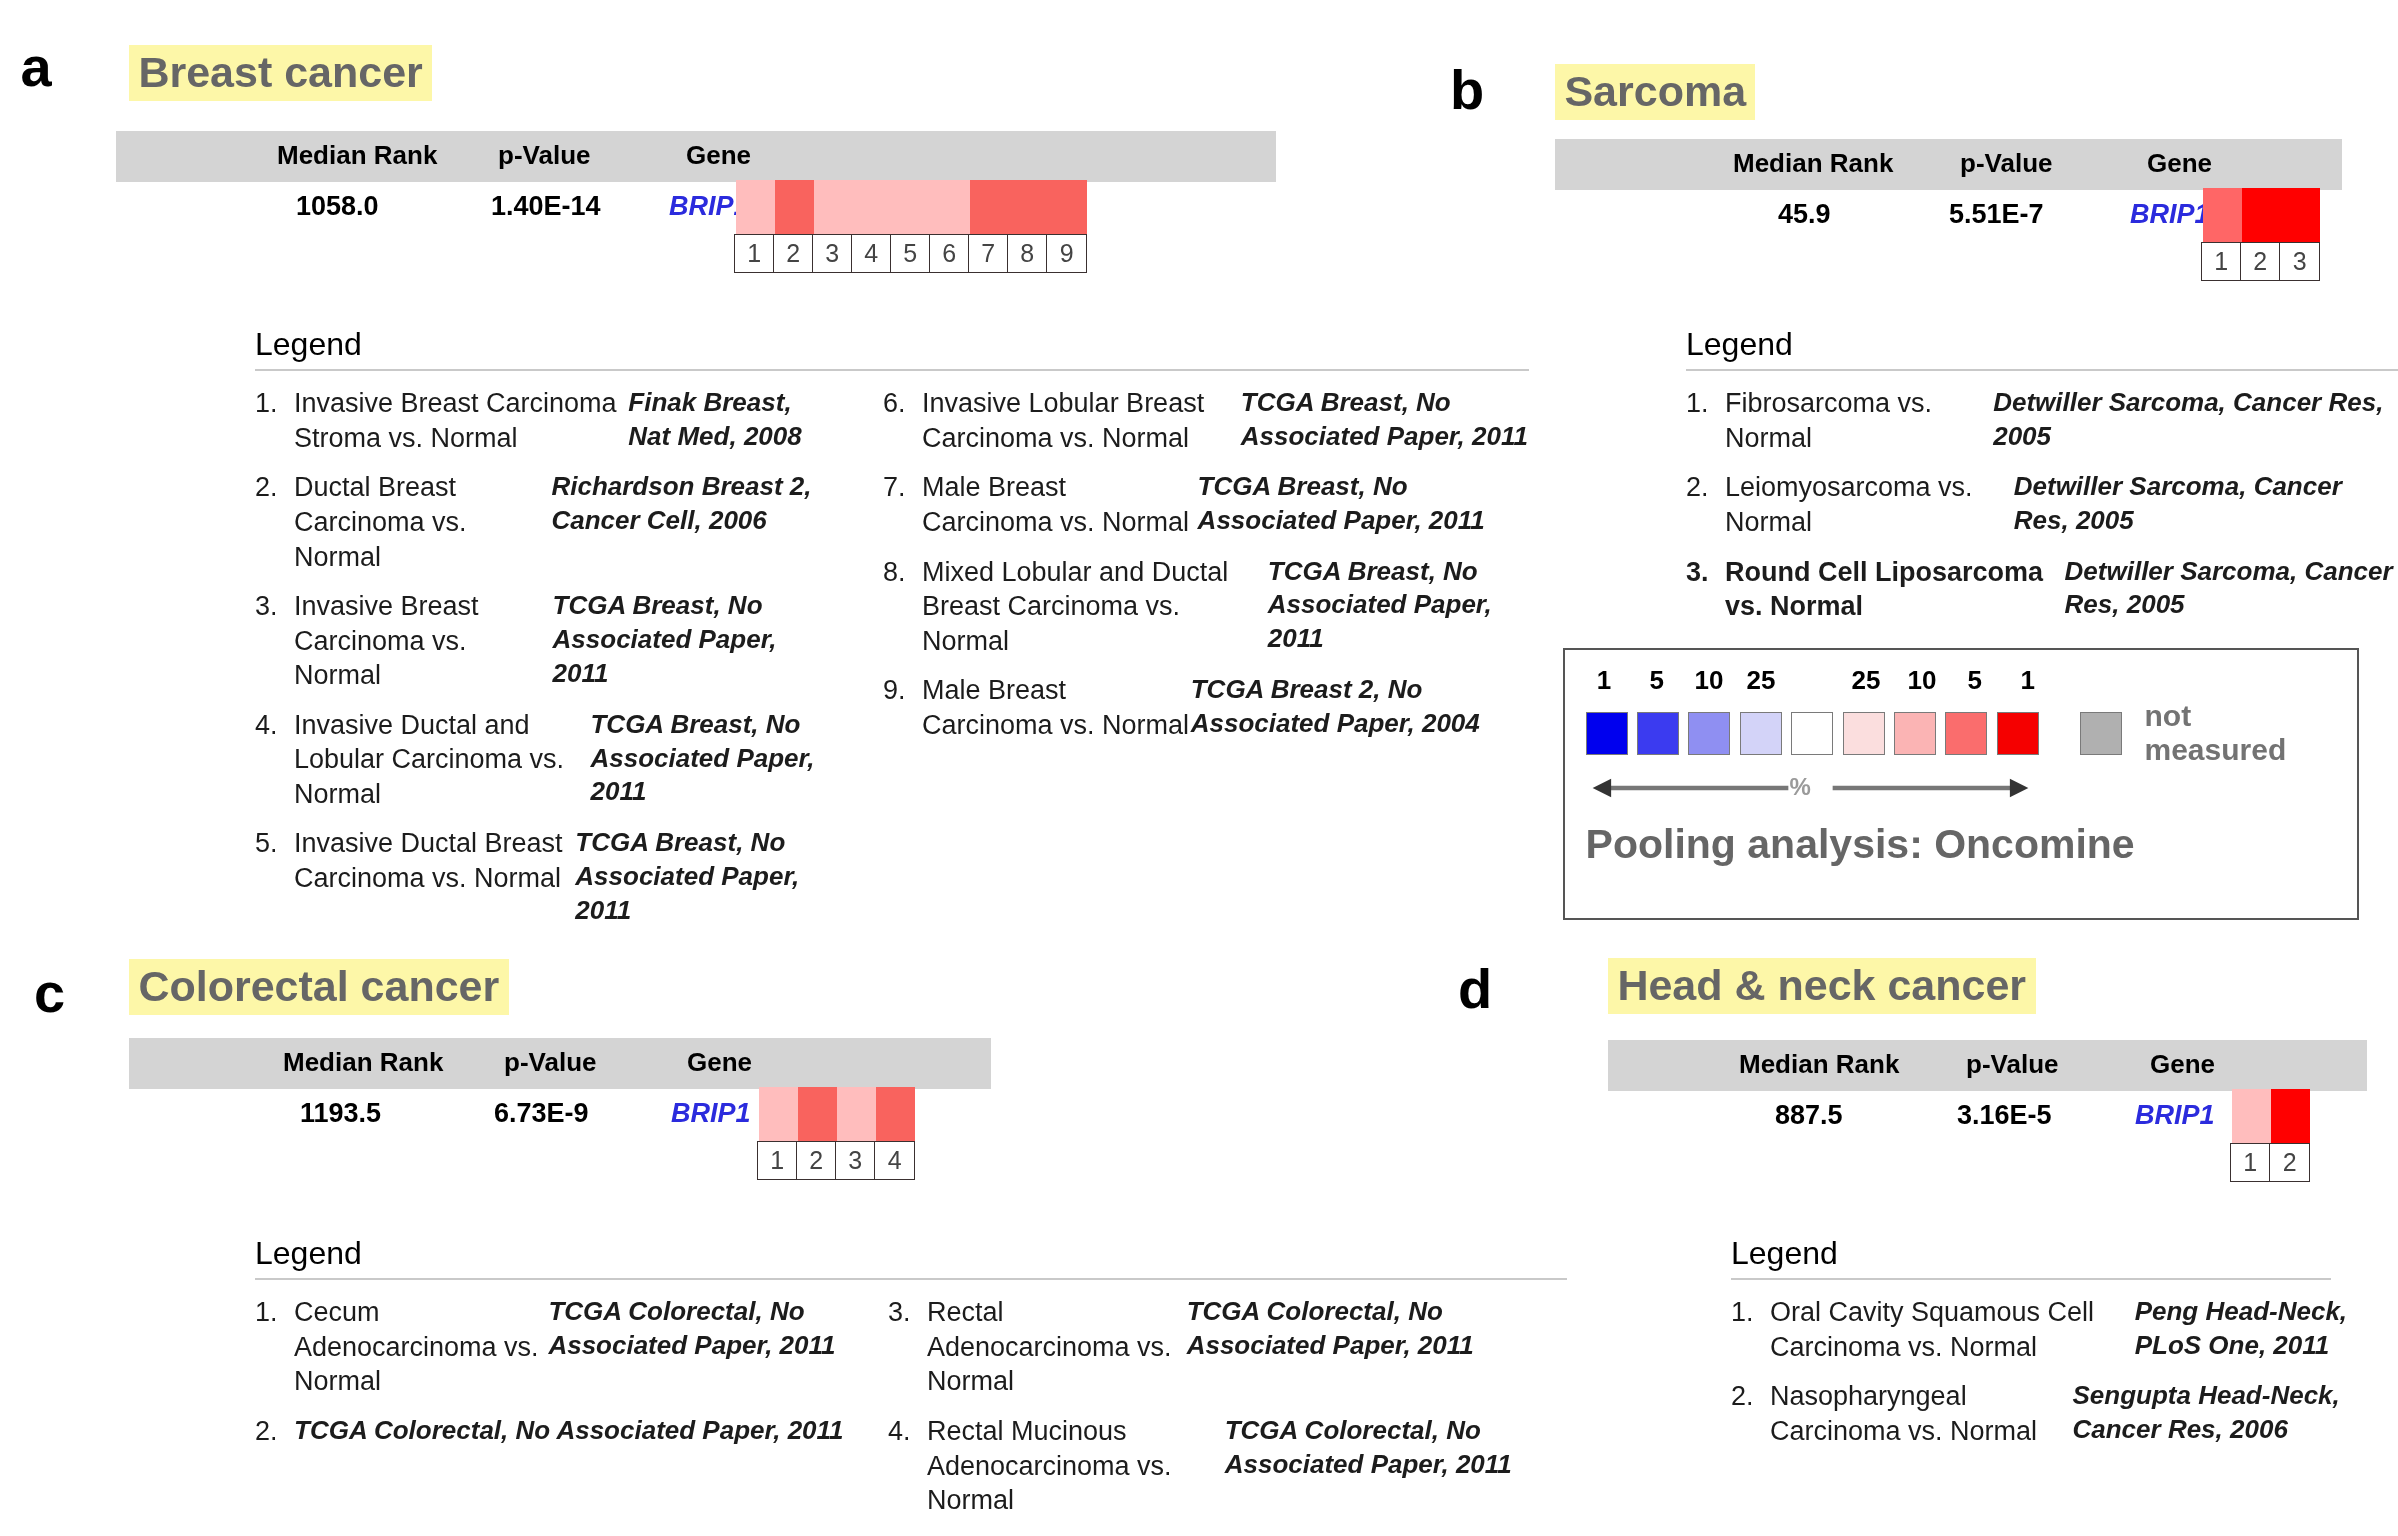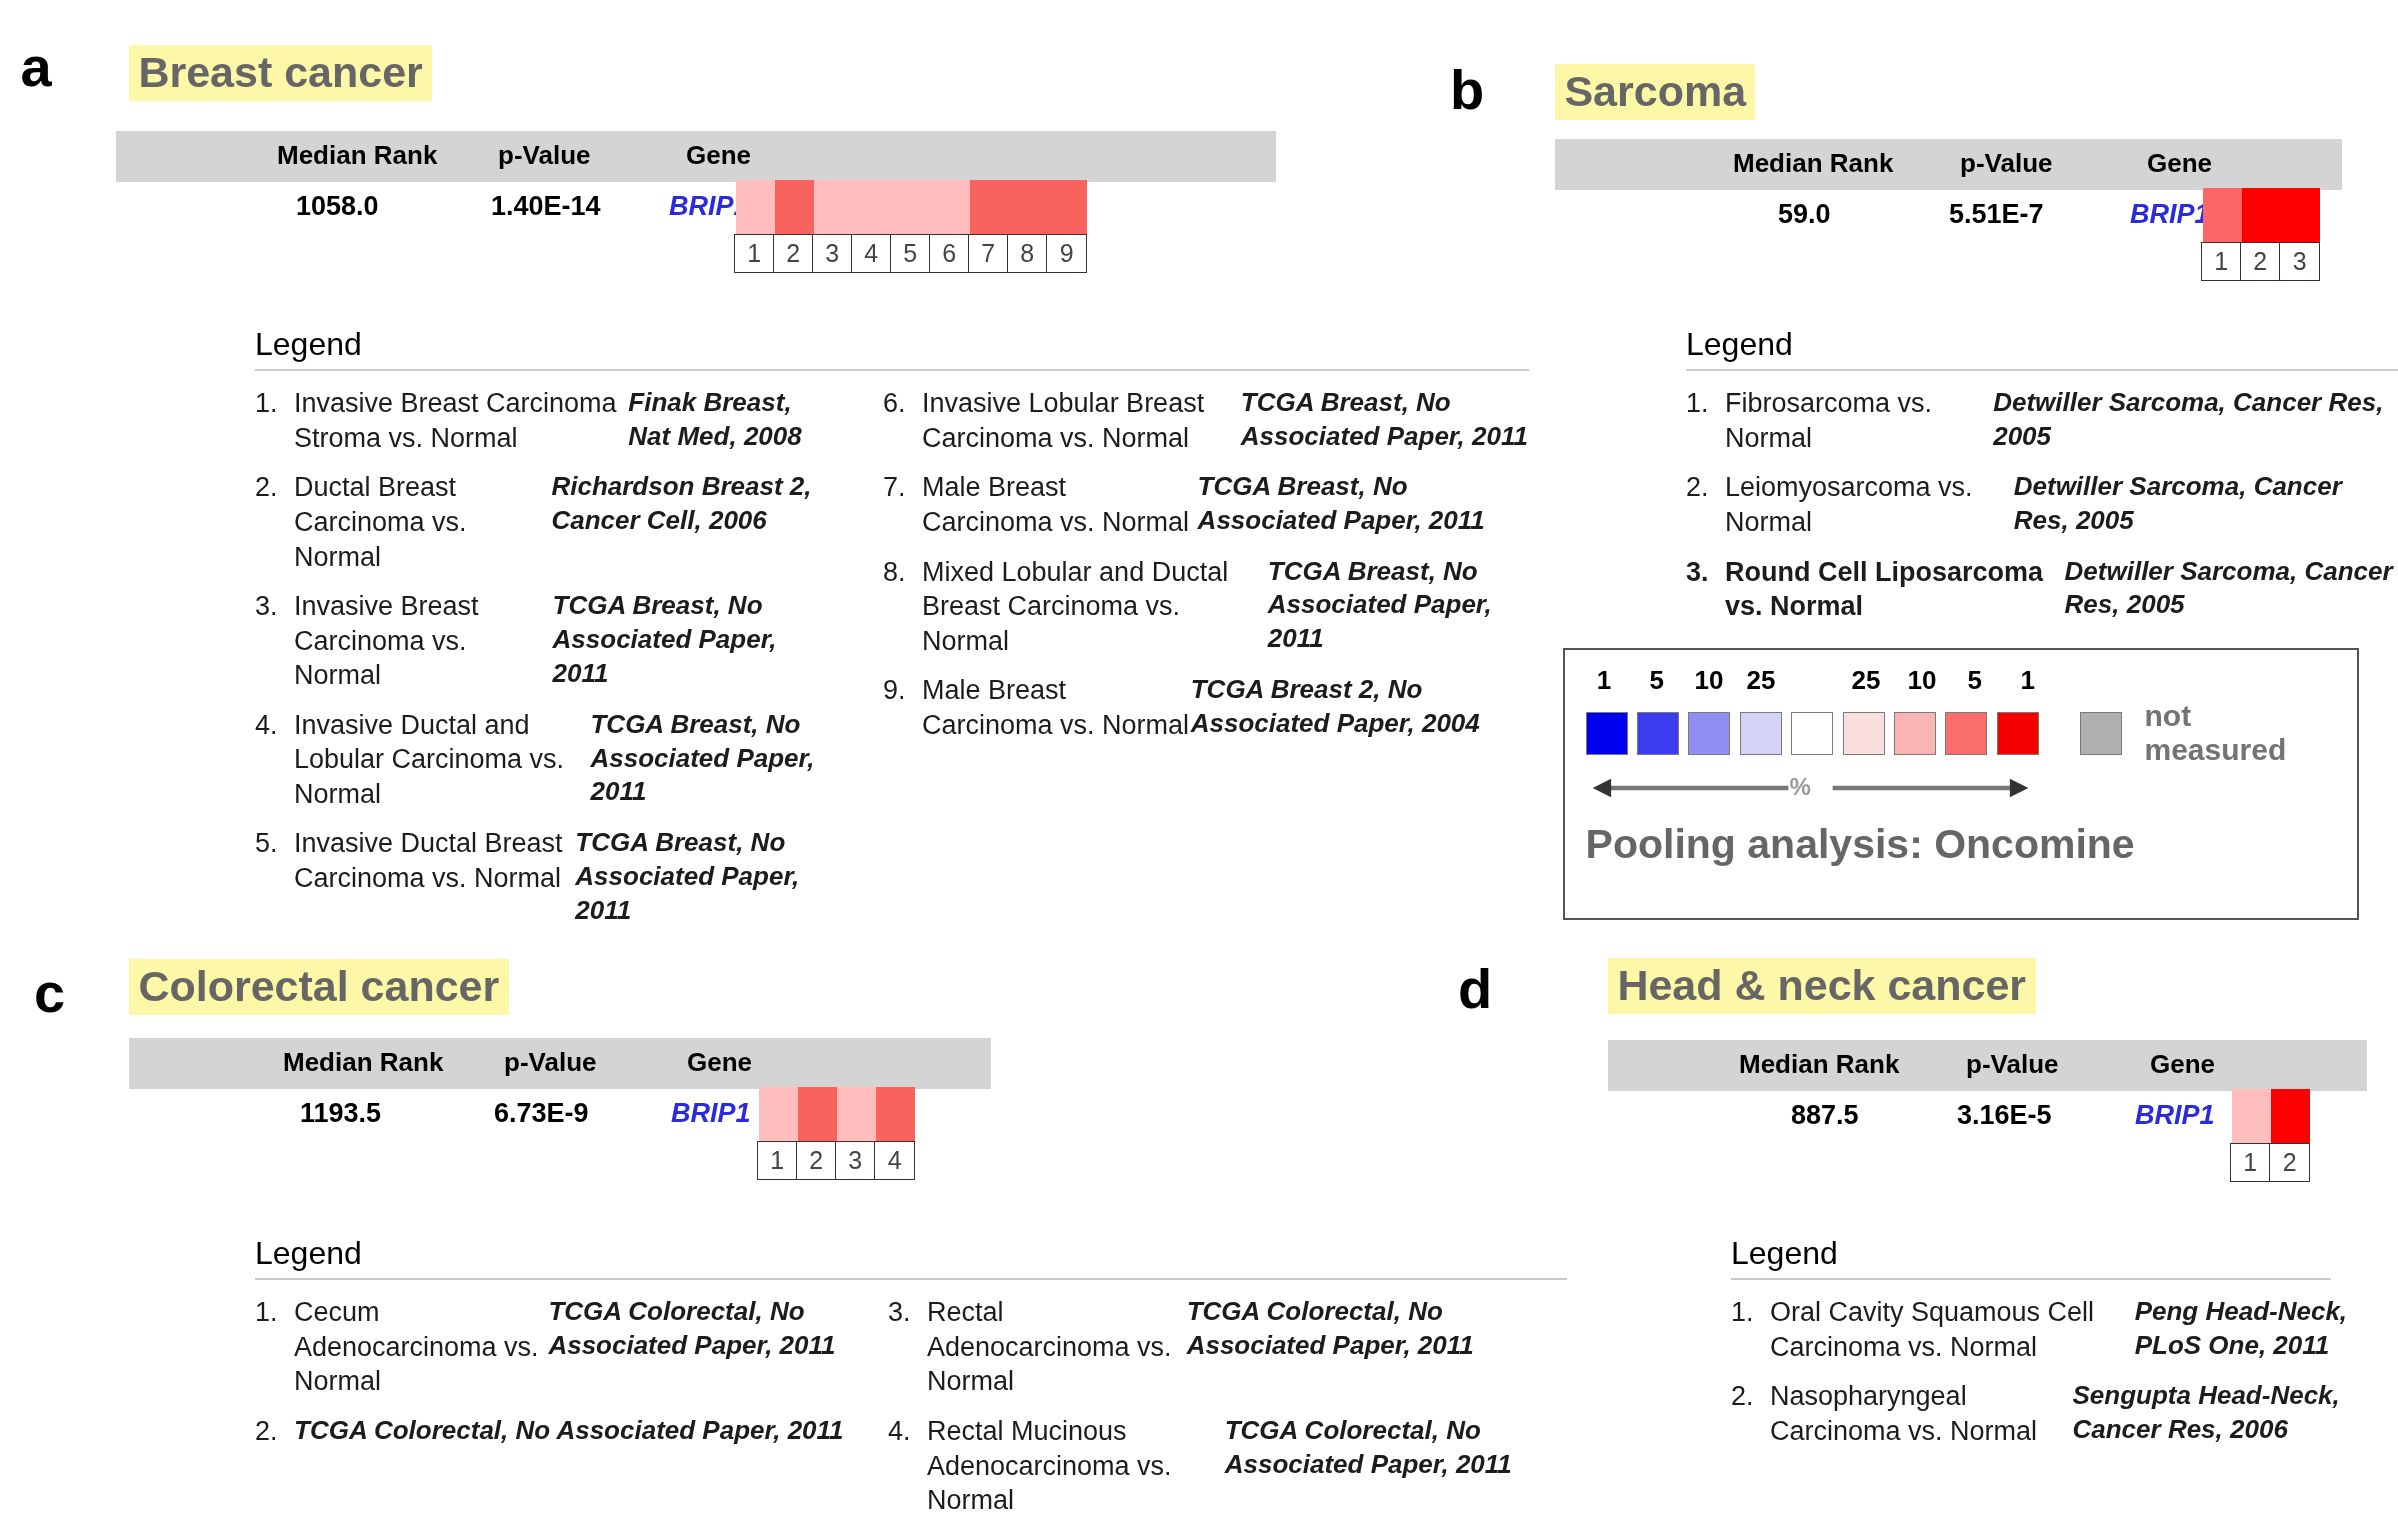"59.0" span { text: 59.0 -> 45.9 }
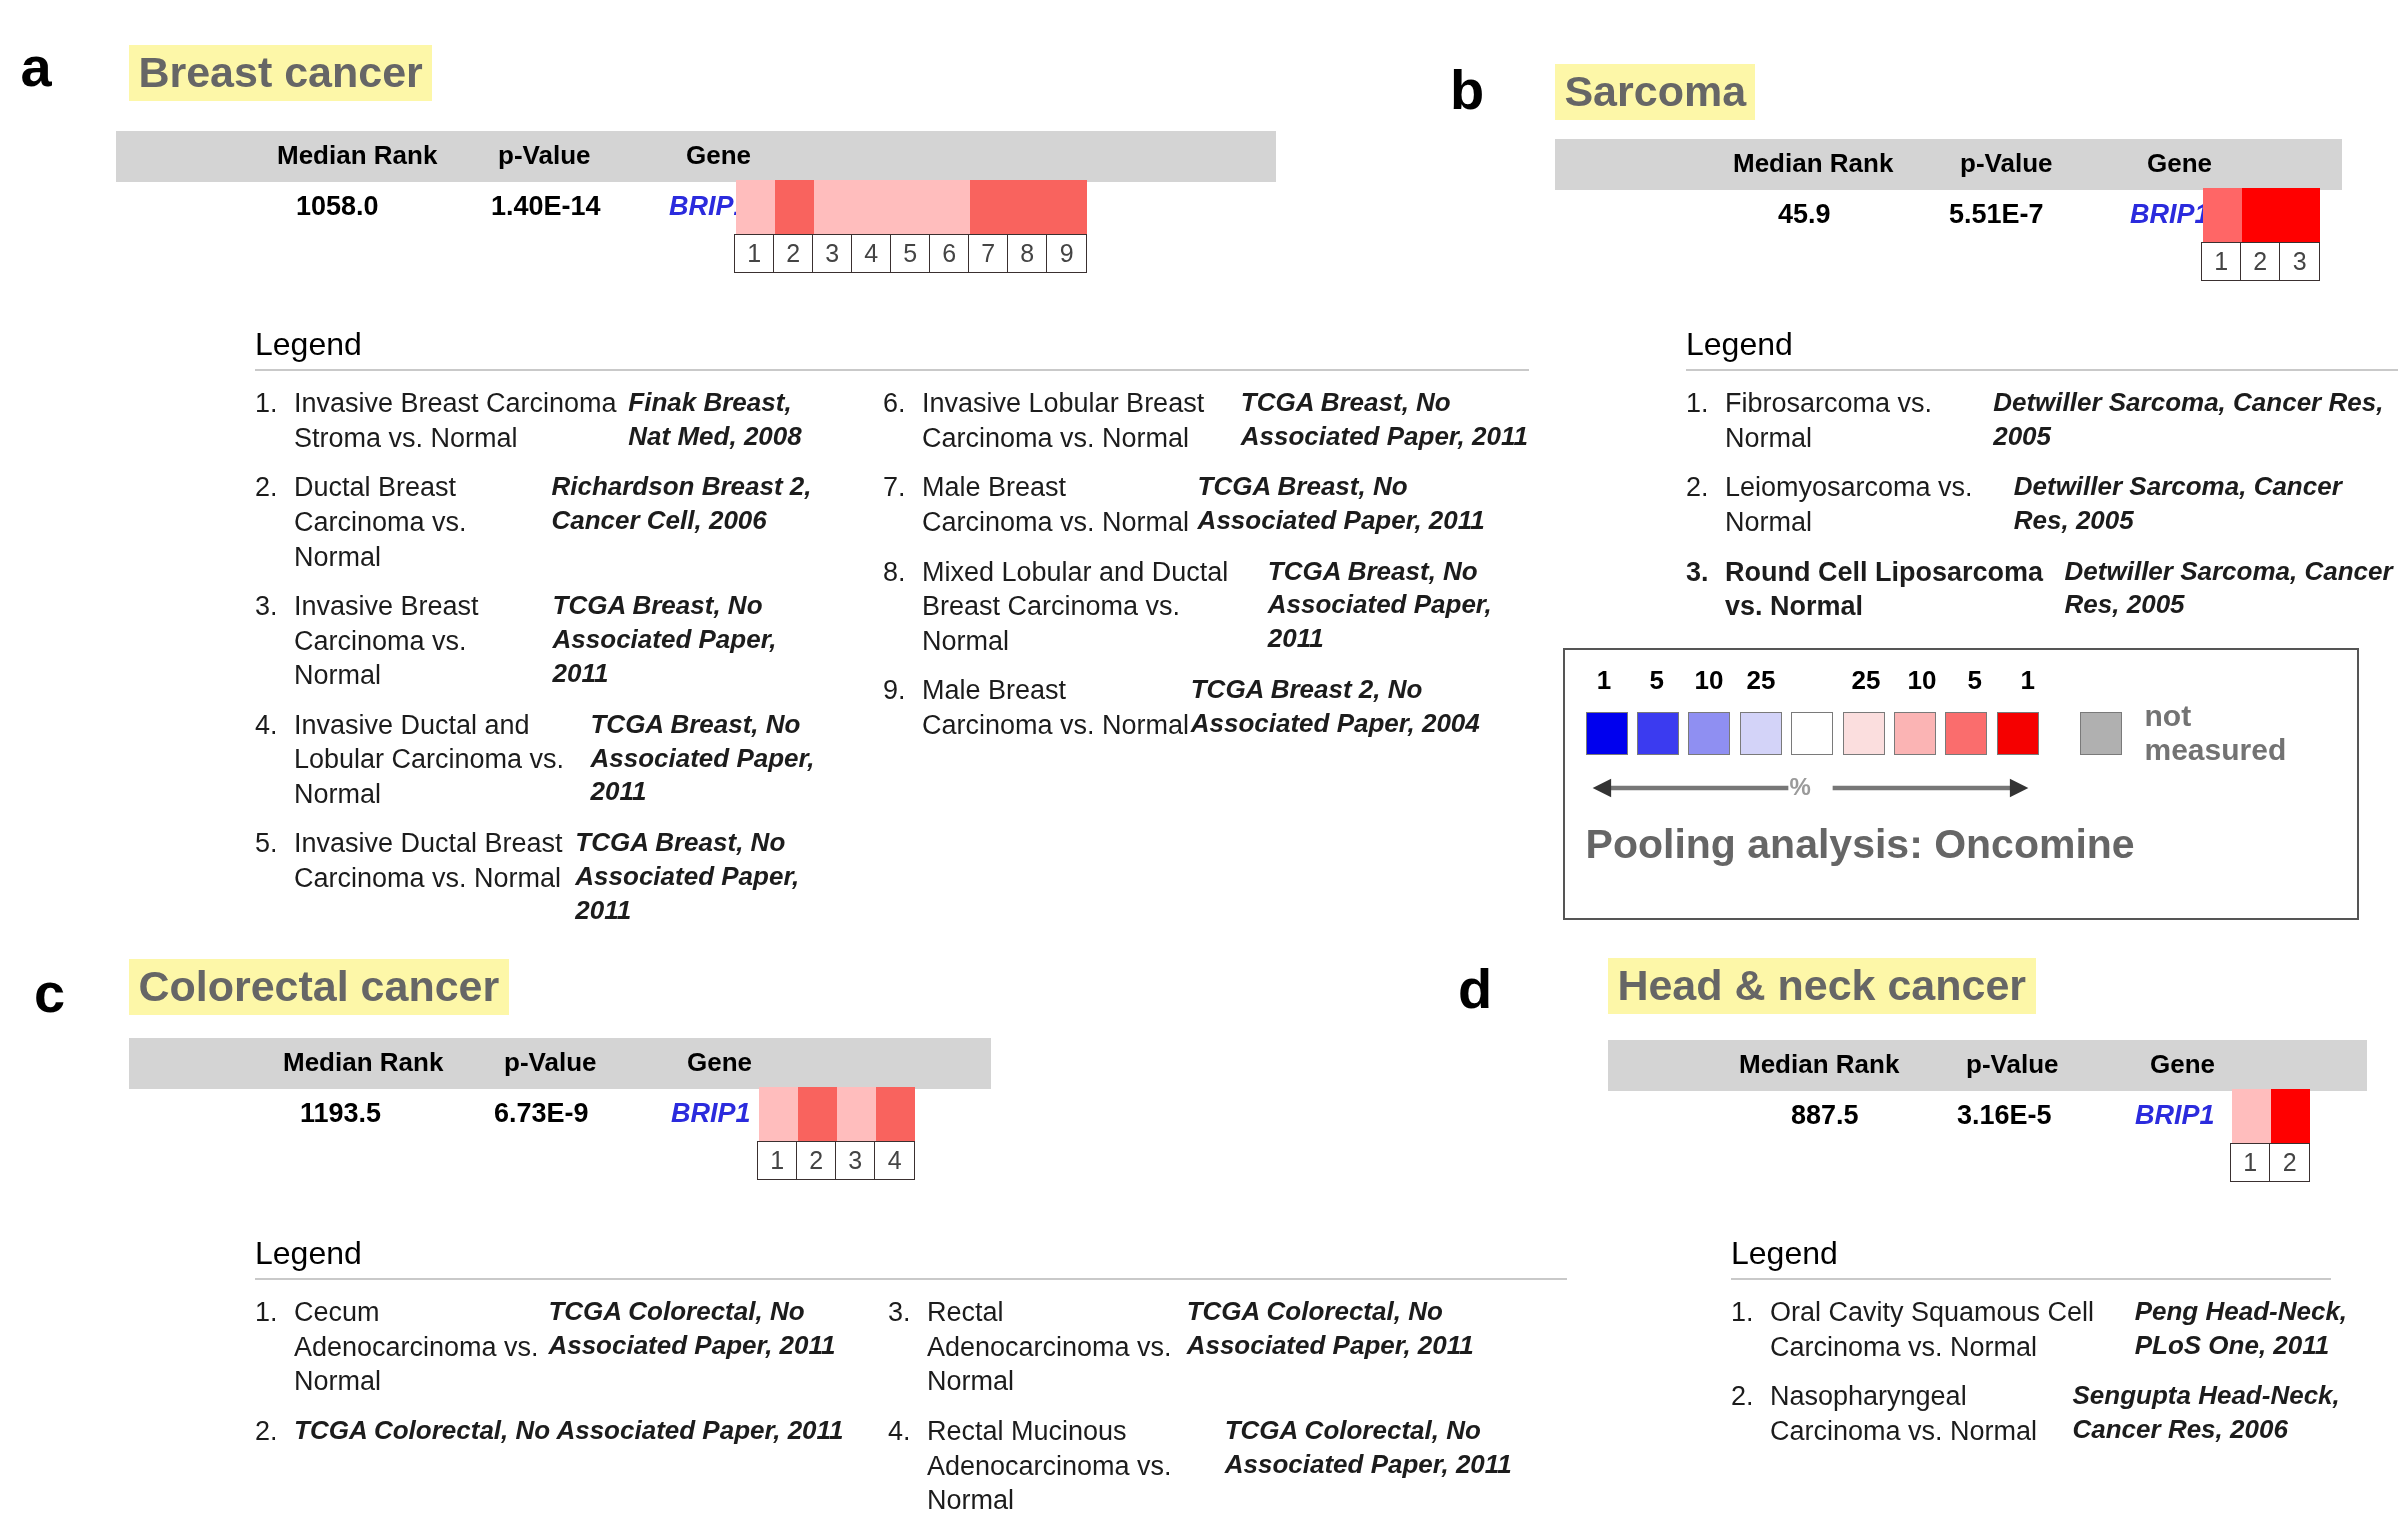"887.5" span { margin-left: 16px -> none }
